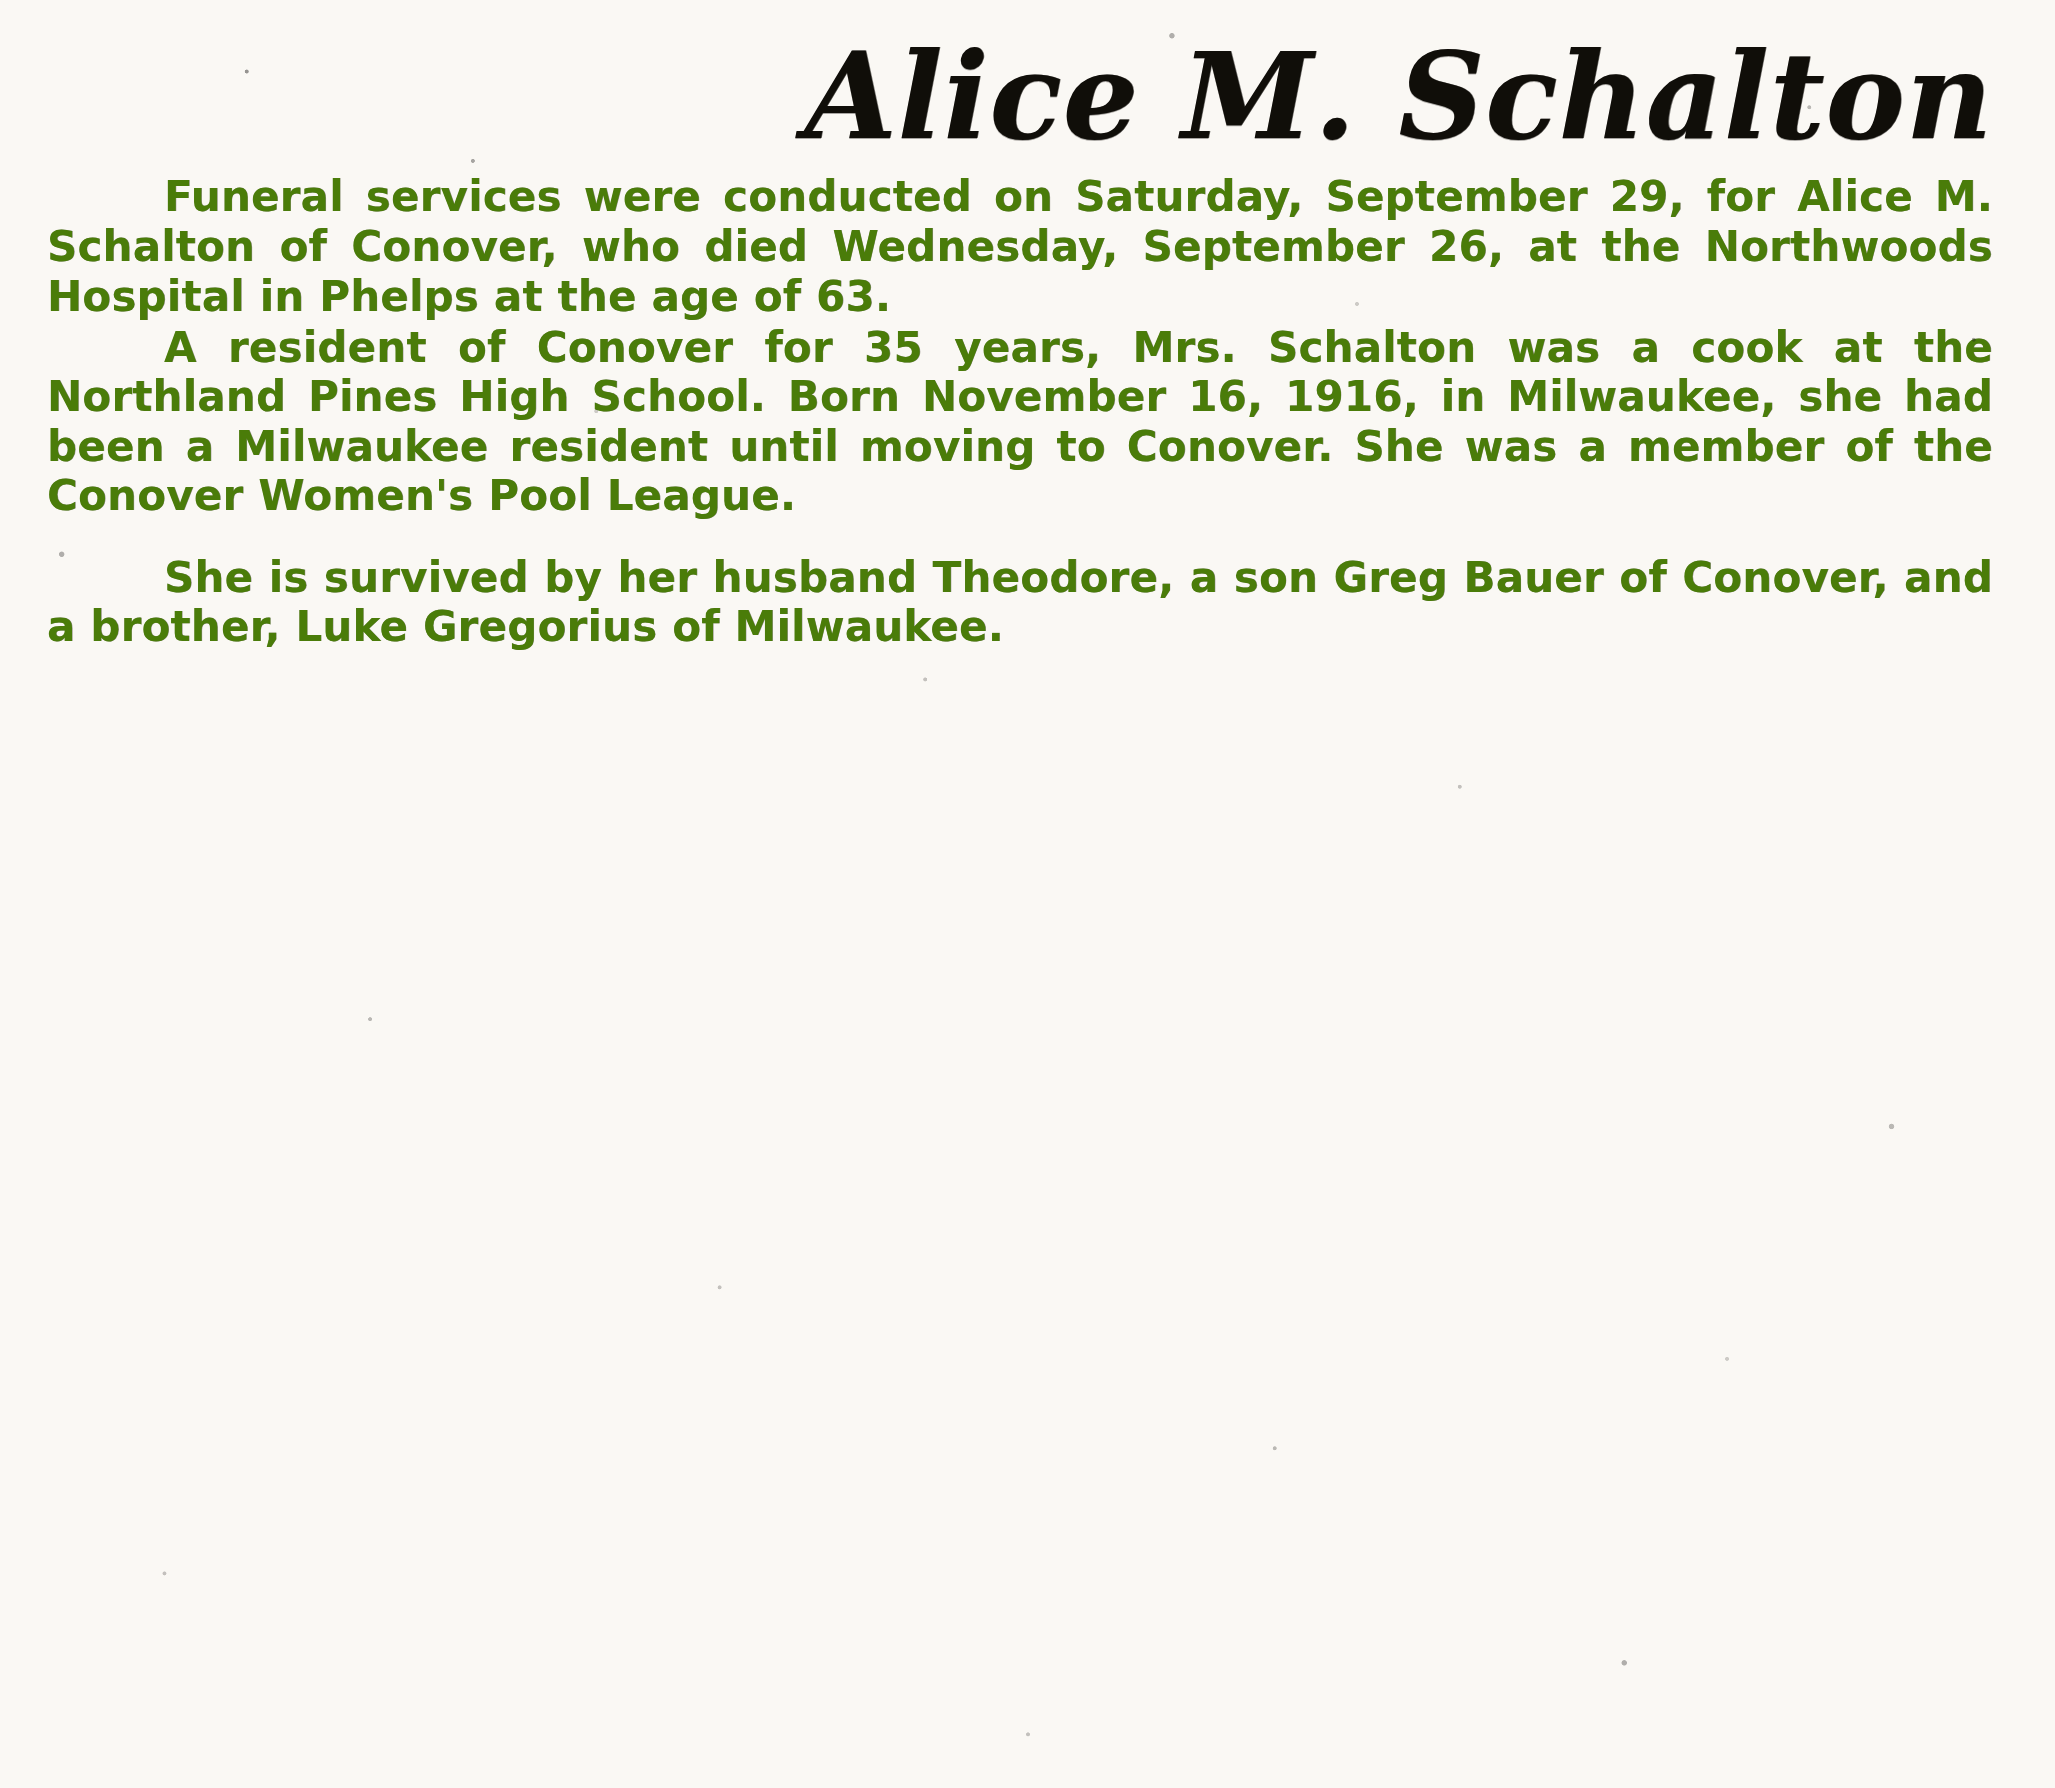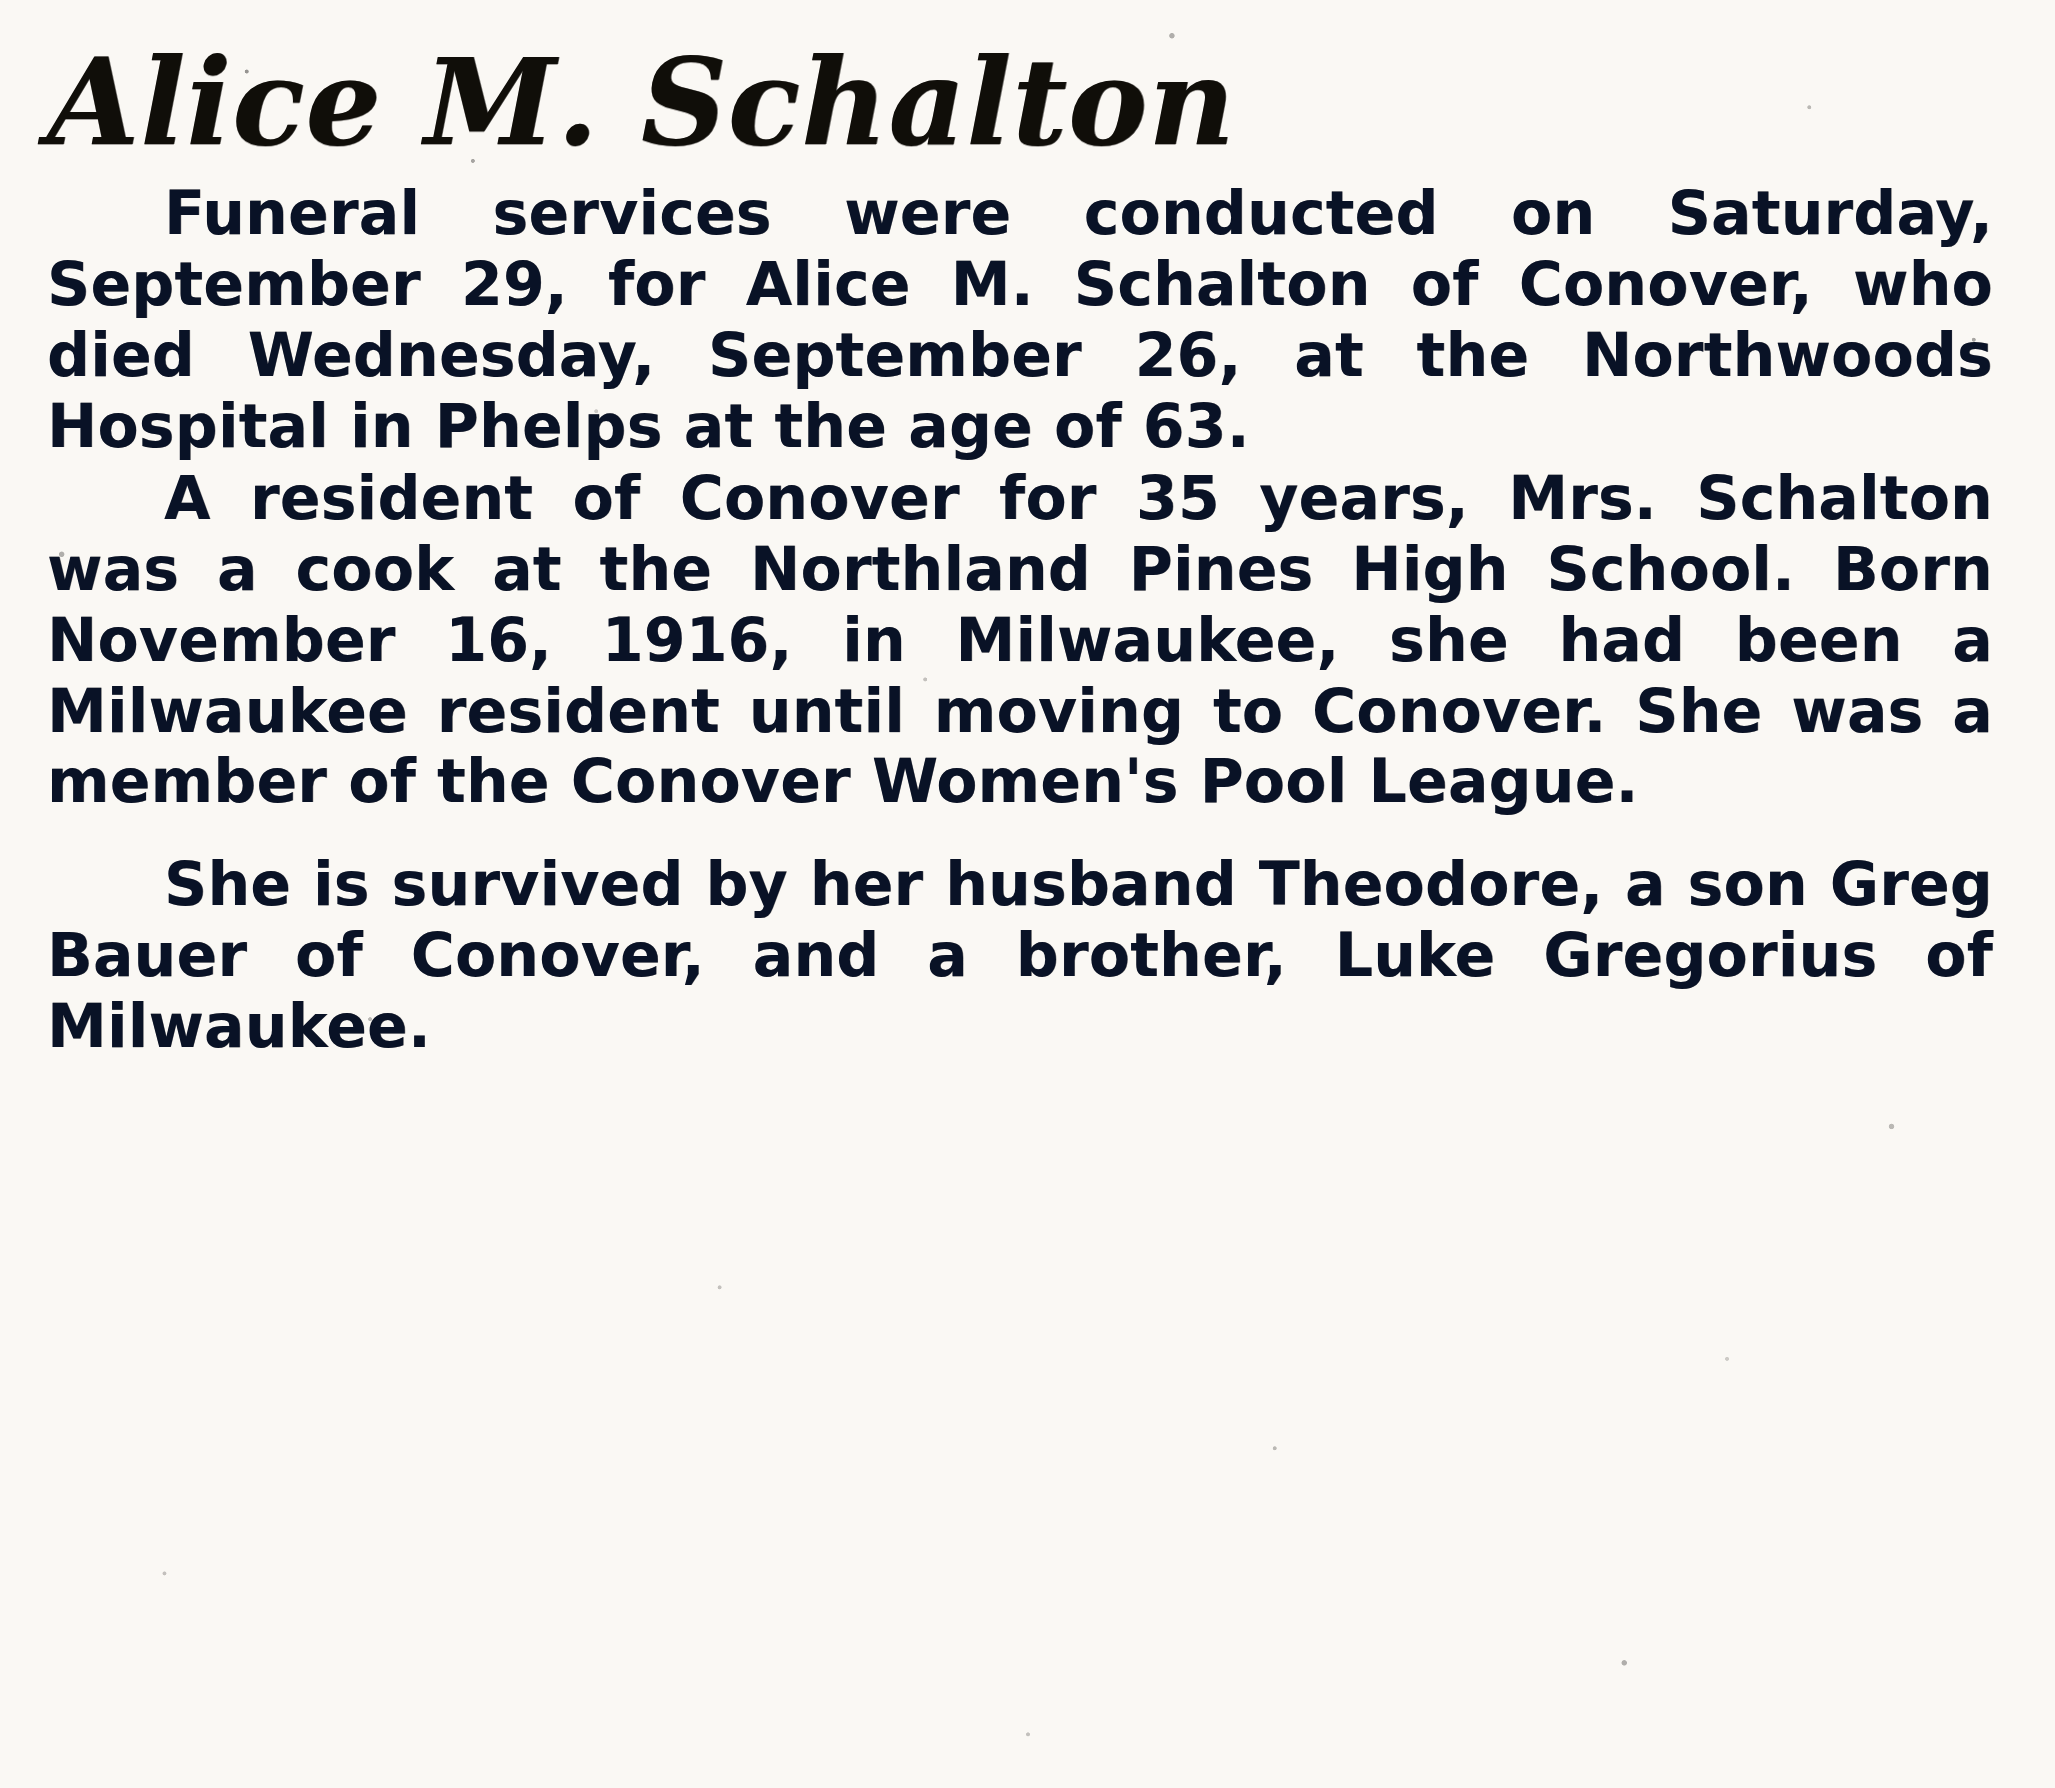"Alice M. Schalton" .headline { margin: 16px 0 14px 0 -> 10px 0 14px 0; text-align: left -> right }
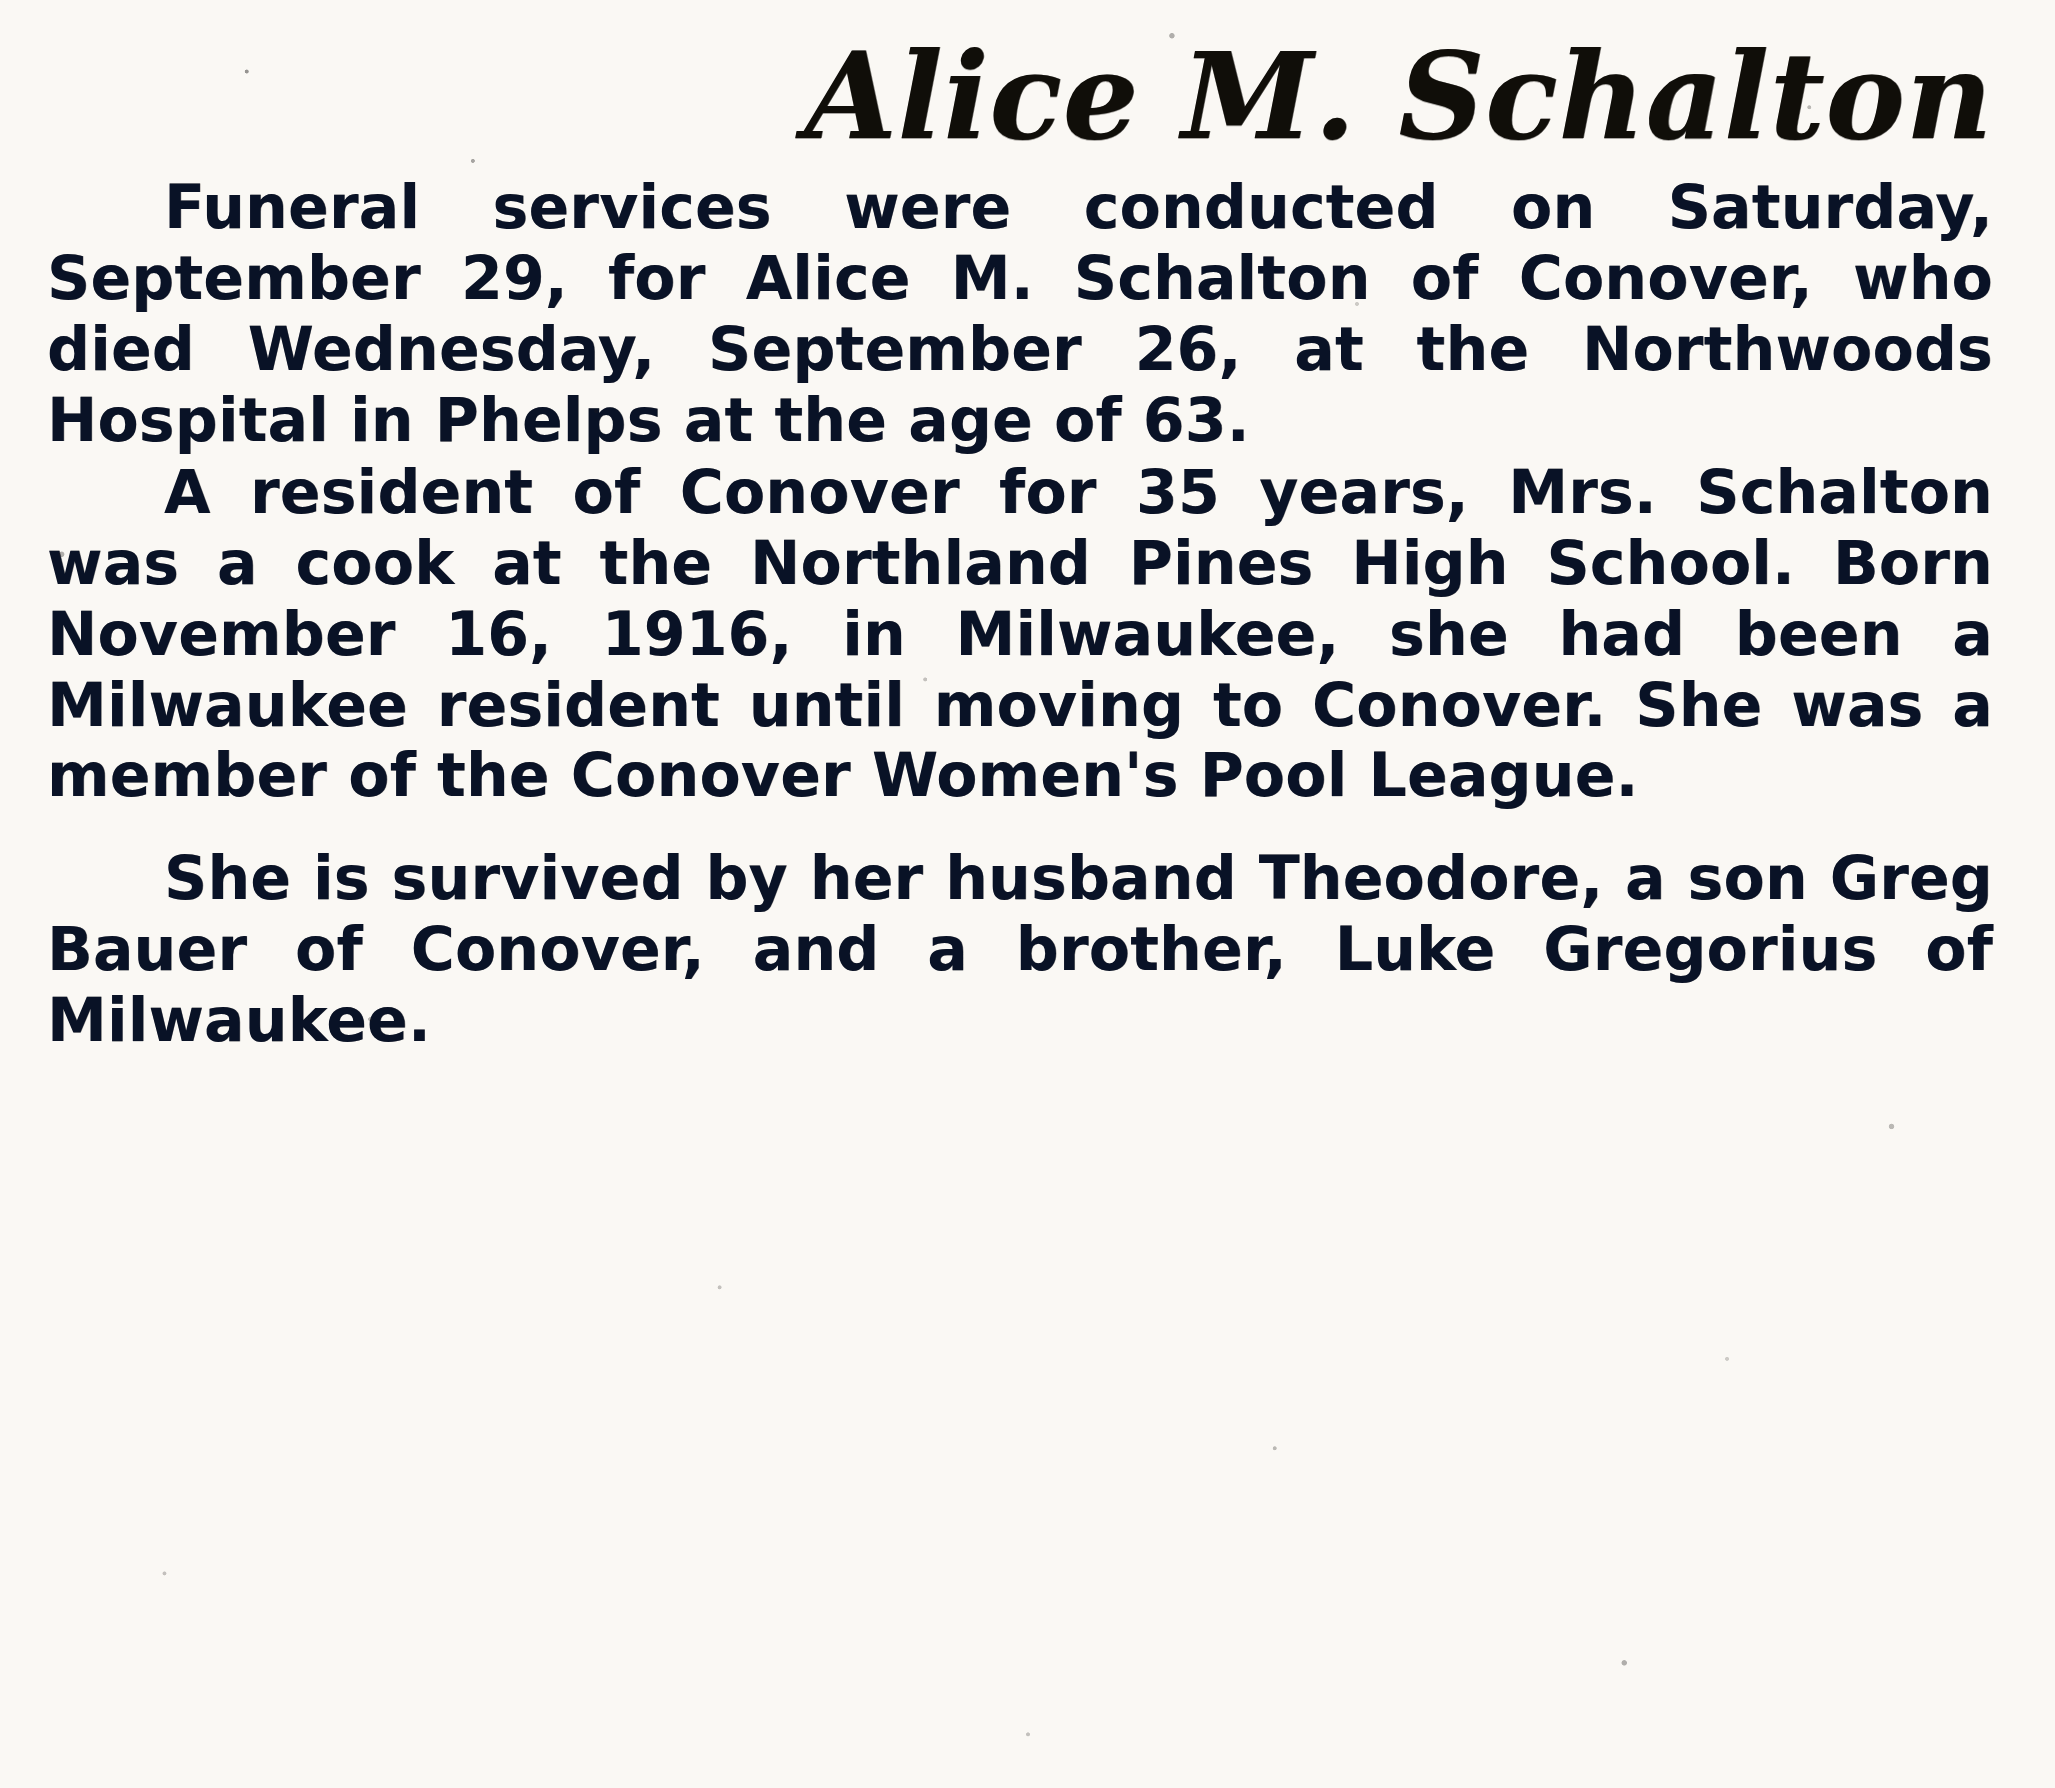"Funeral services were conducted on" .body-copy { color: #0f172a -> #4d7c0f; font-size: 60px -> 42px }
